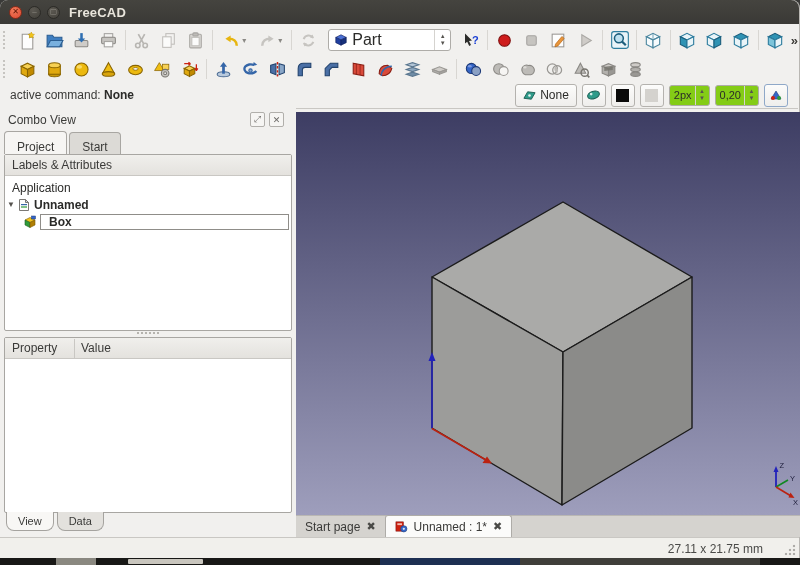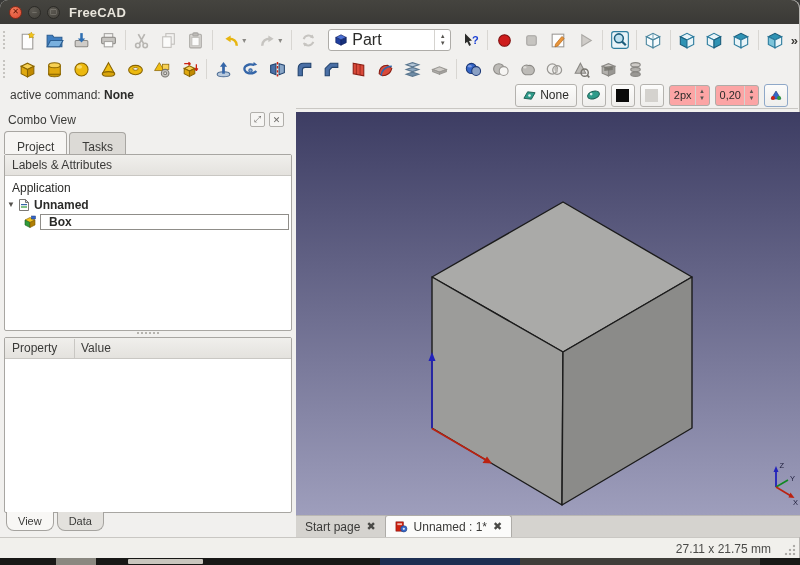"2px" .spinbox { background: #fca5a5 -> #84cc16 }
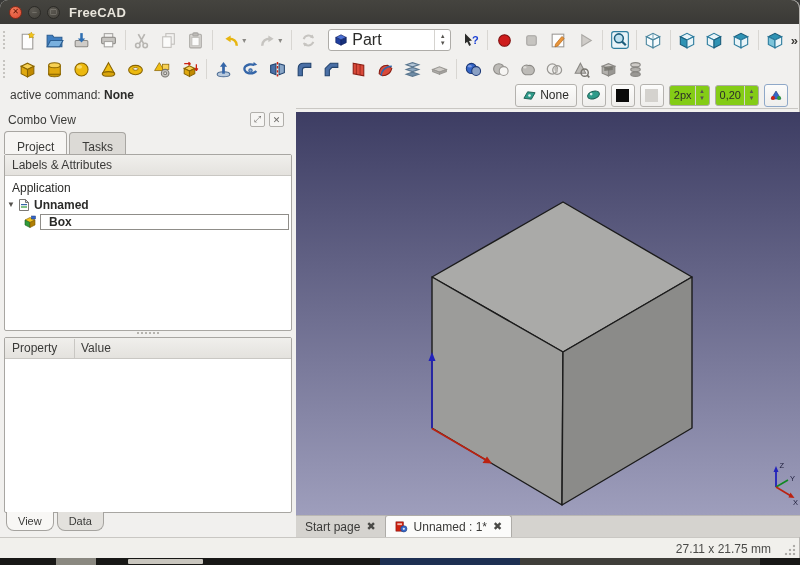"Tasks" span { text: Tasks -> Start }
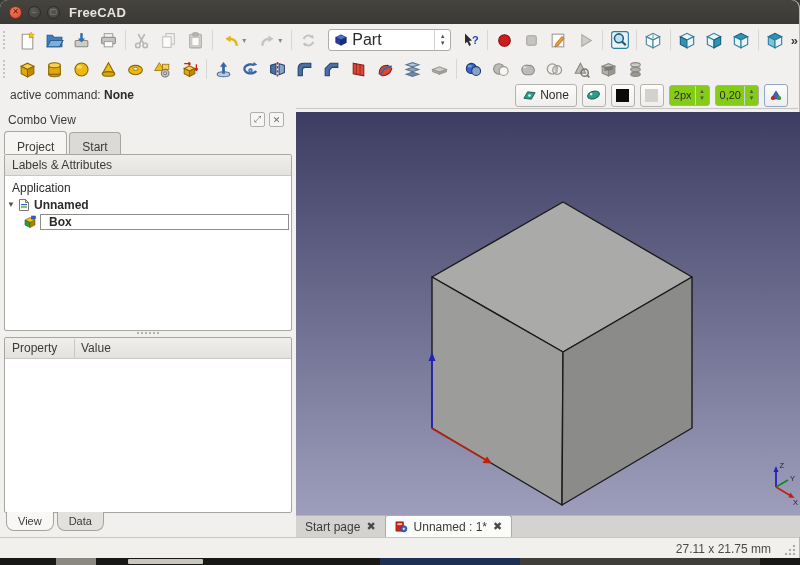"27.11 x 21.75 mm" .dims { padding-right: 28px -> 36px }
